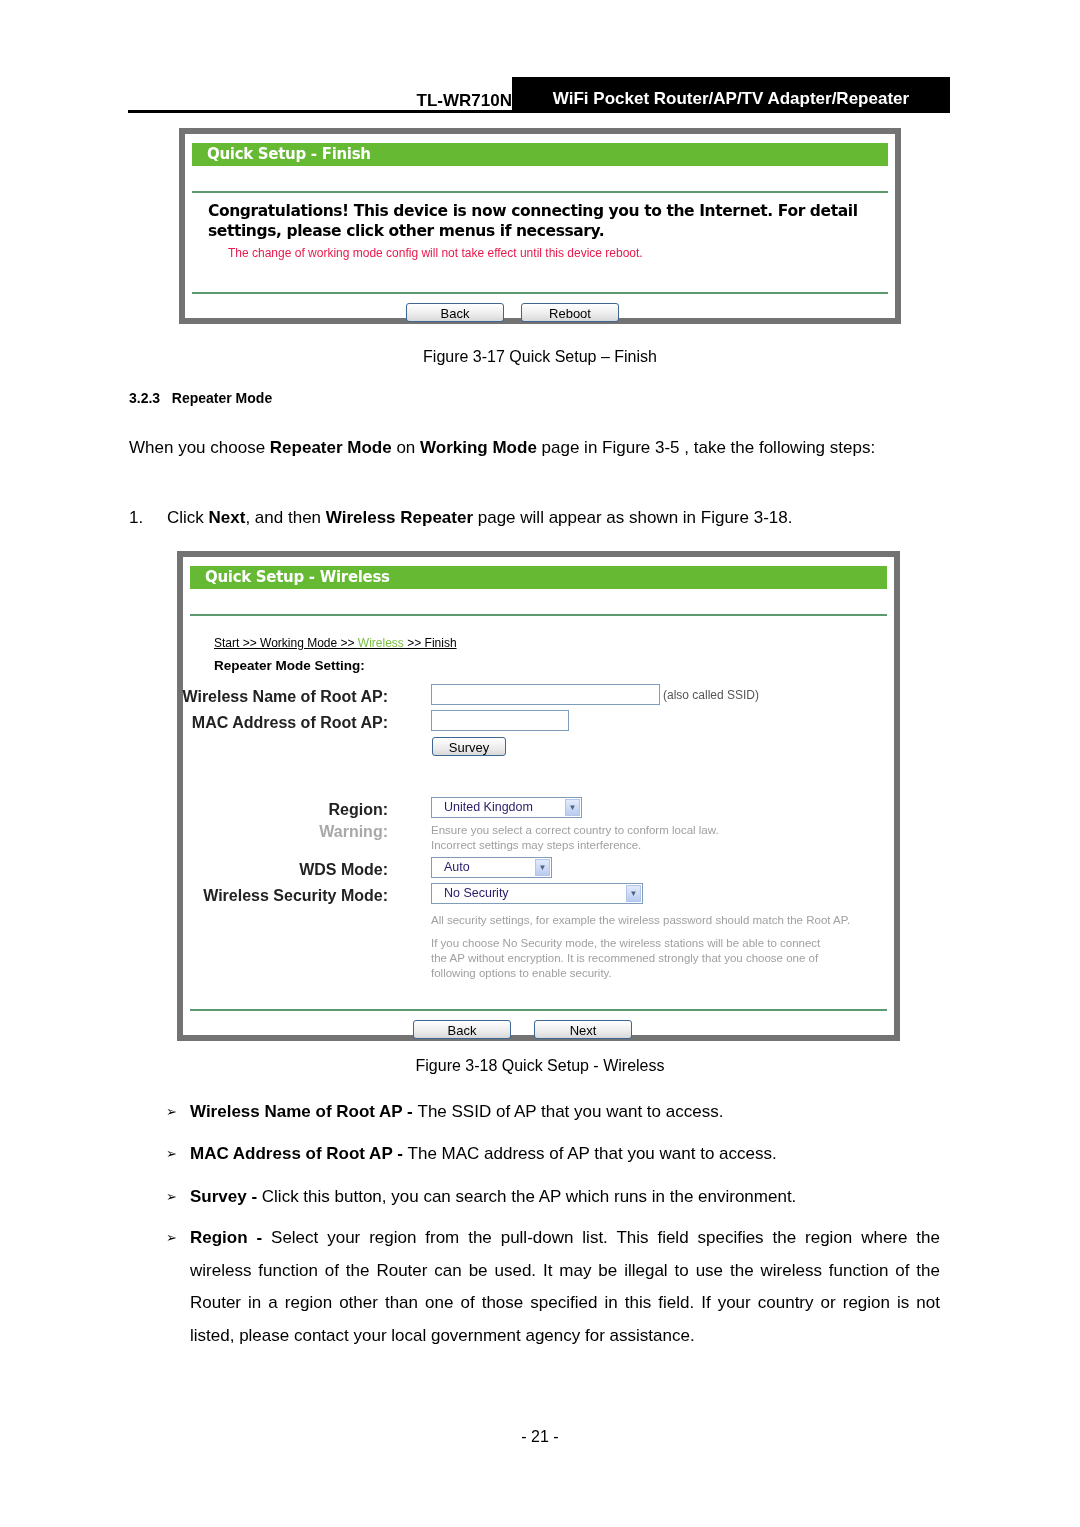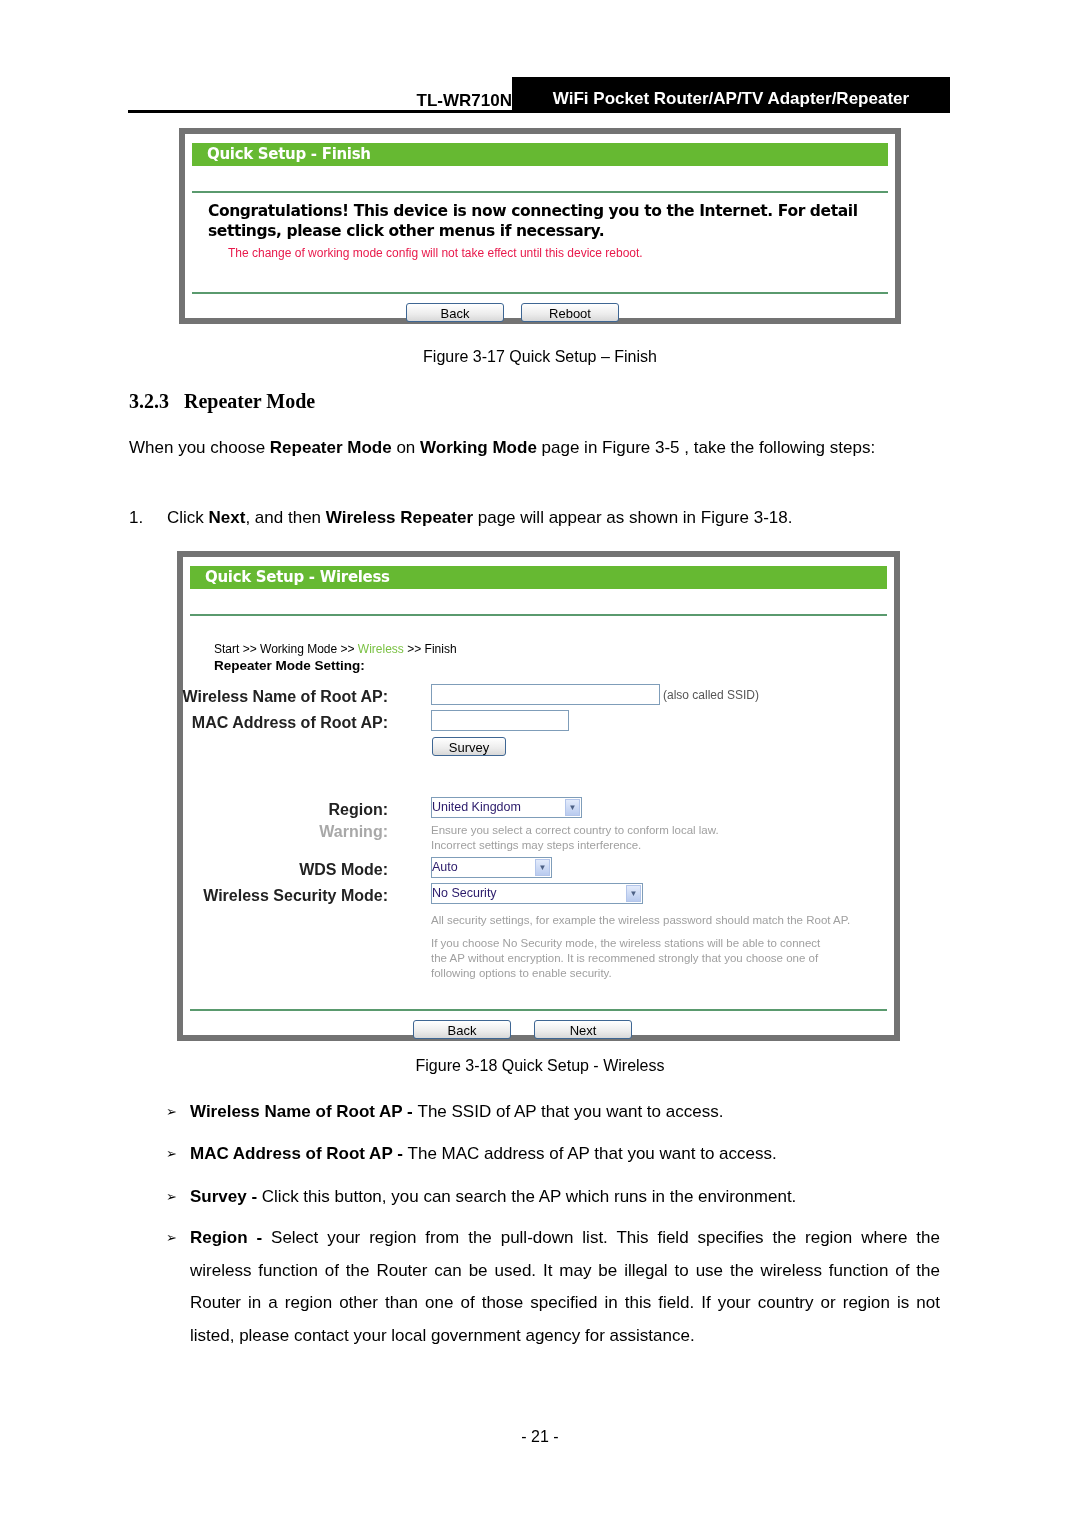"3.2.3 Repeater Mode" .h2 { font-family: Liberation Serif, serif -> none; font-size: 20px -> 14px }
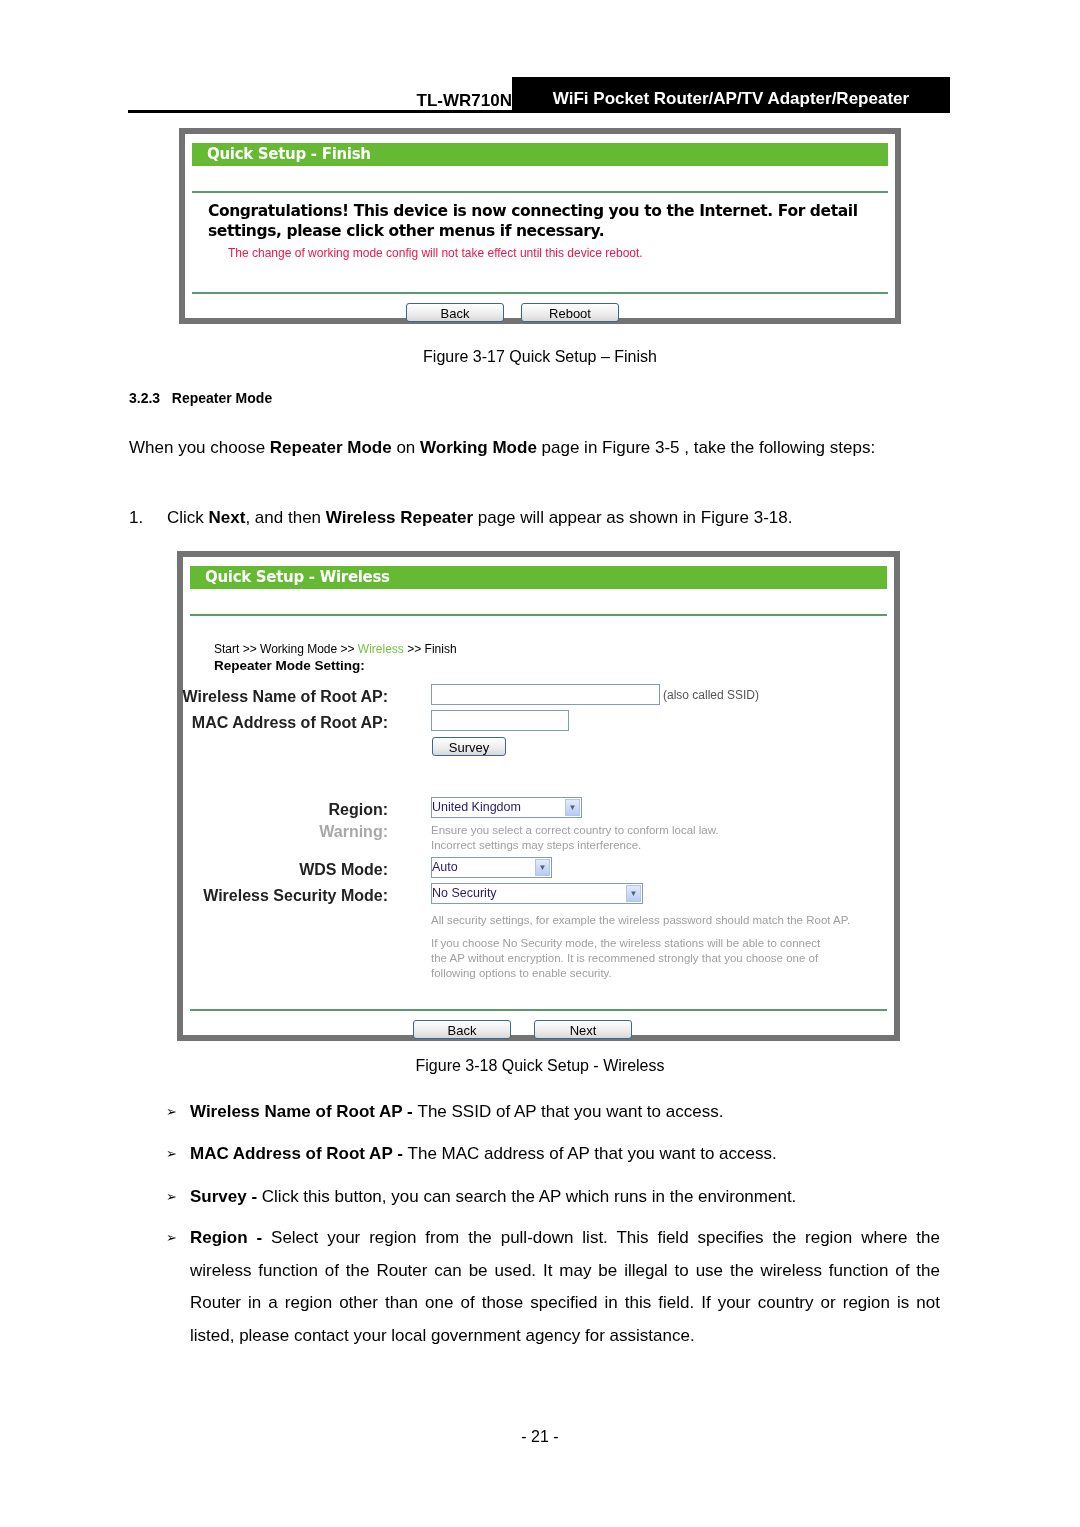"Start >> Working Mode >>" .crumbs { text-decoration: none -> underline; top: 85px -> 79px }
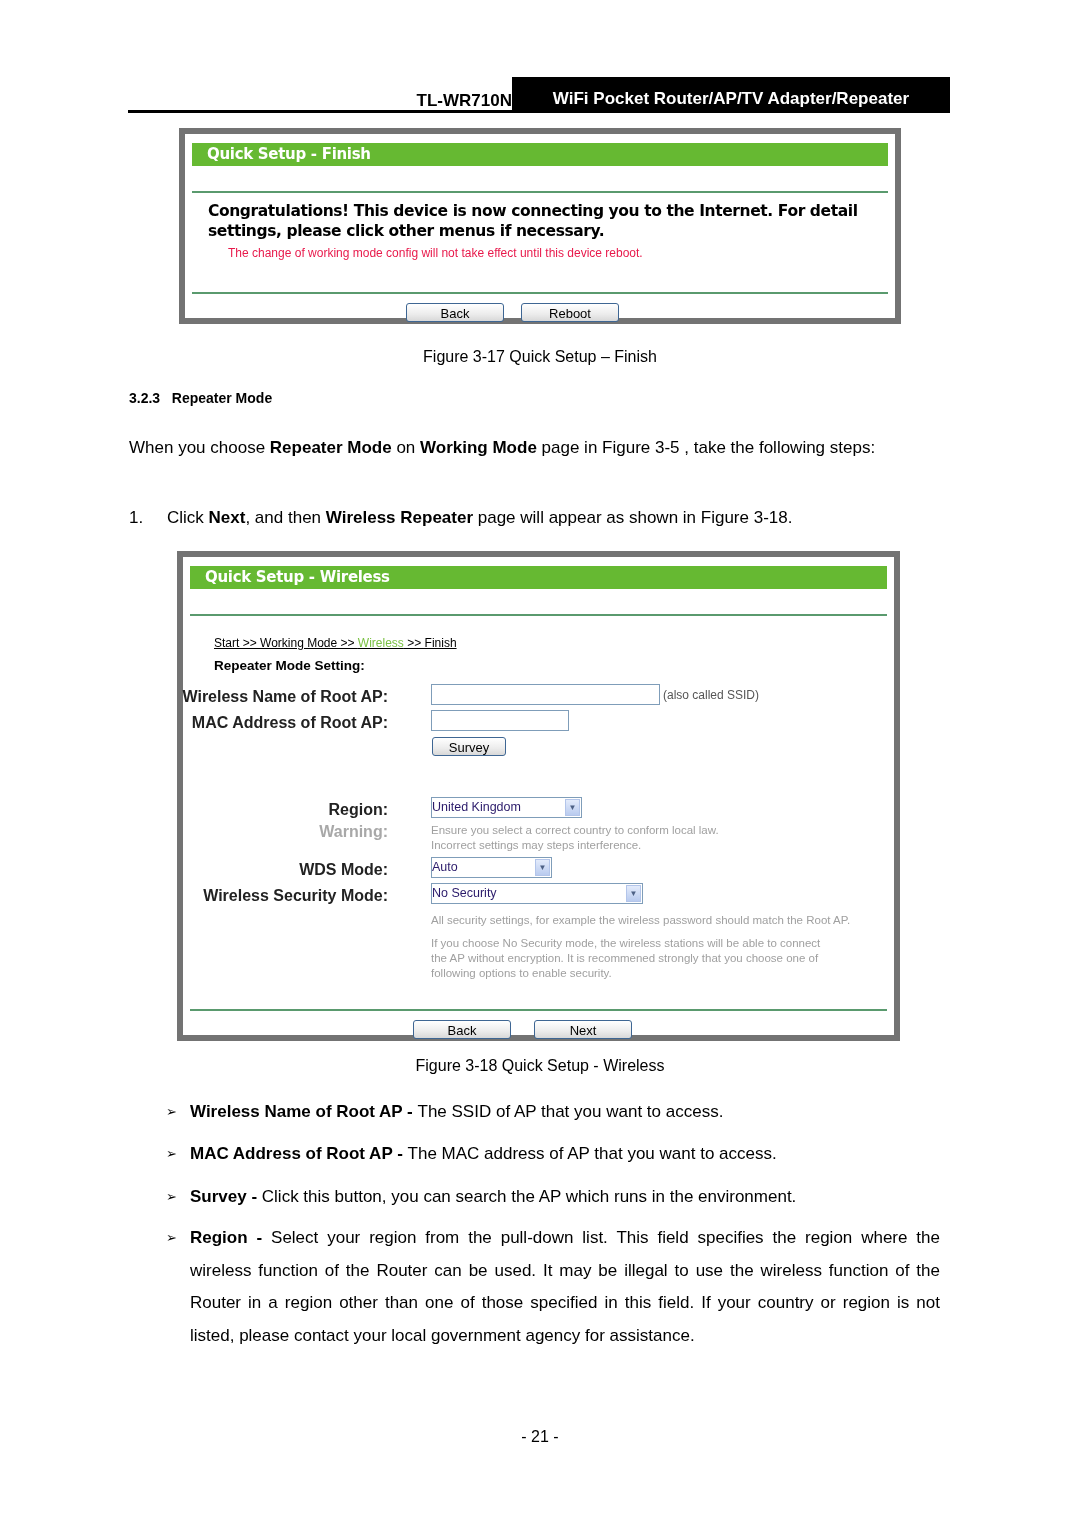"United Kingdom" .sel { padding-left: 0 -> 12px }
